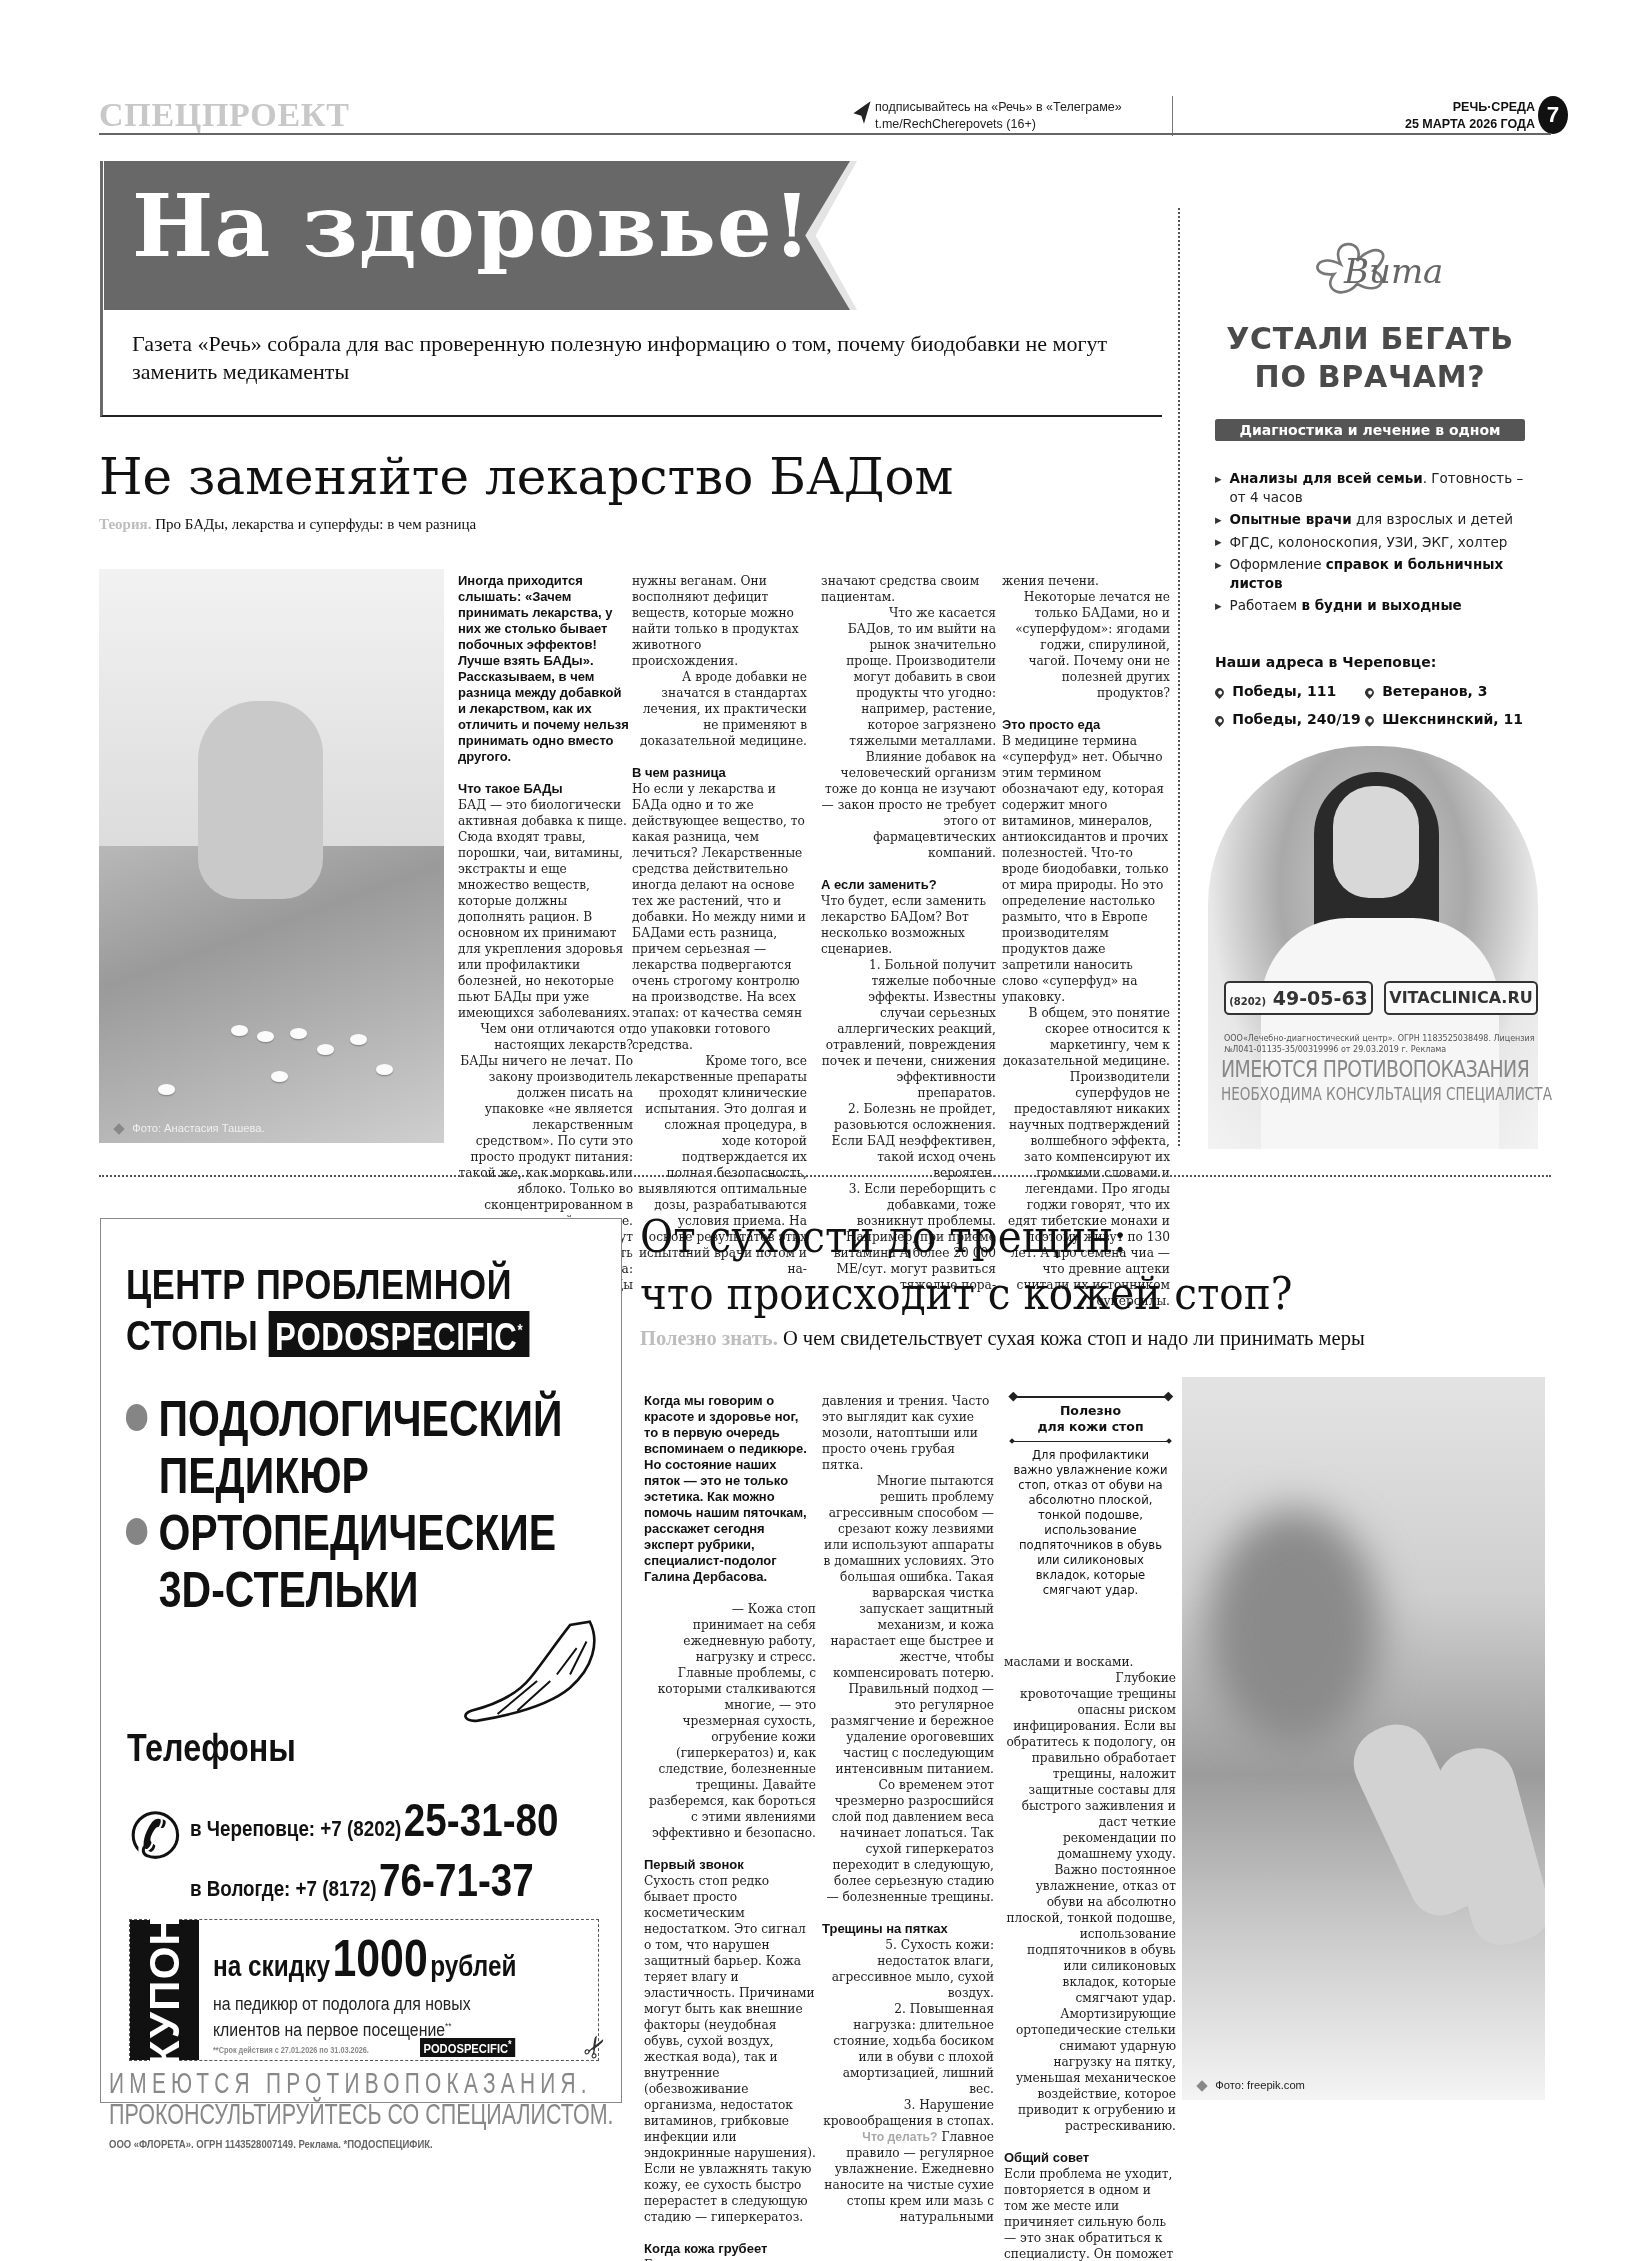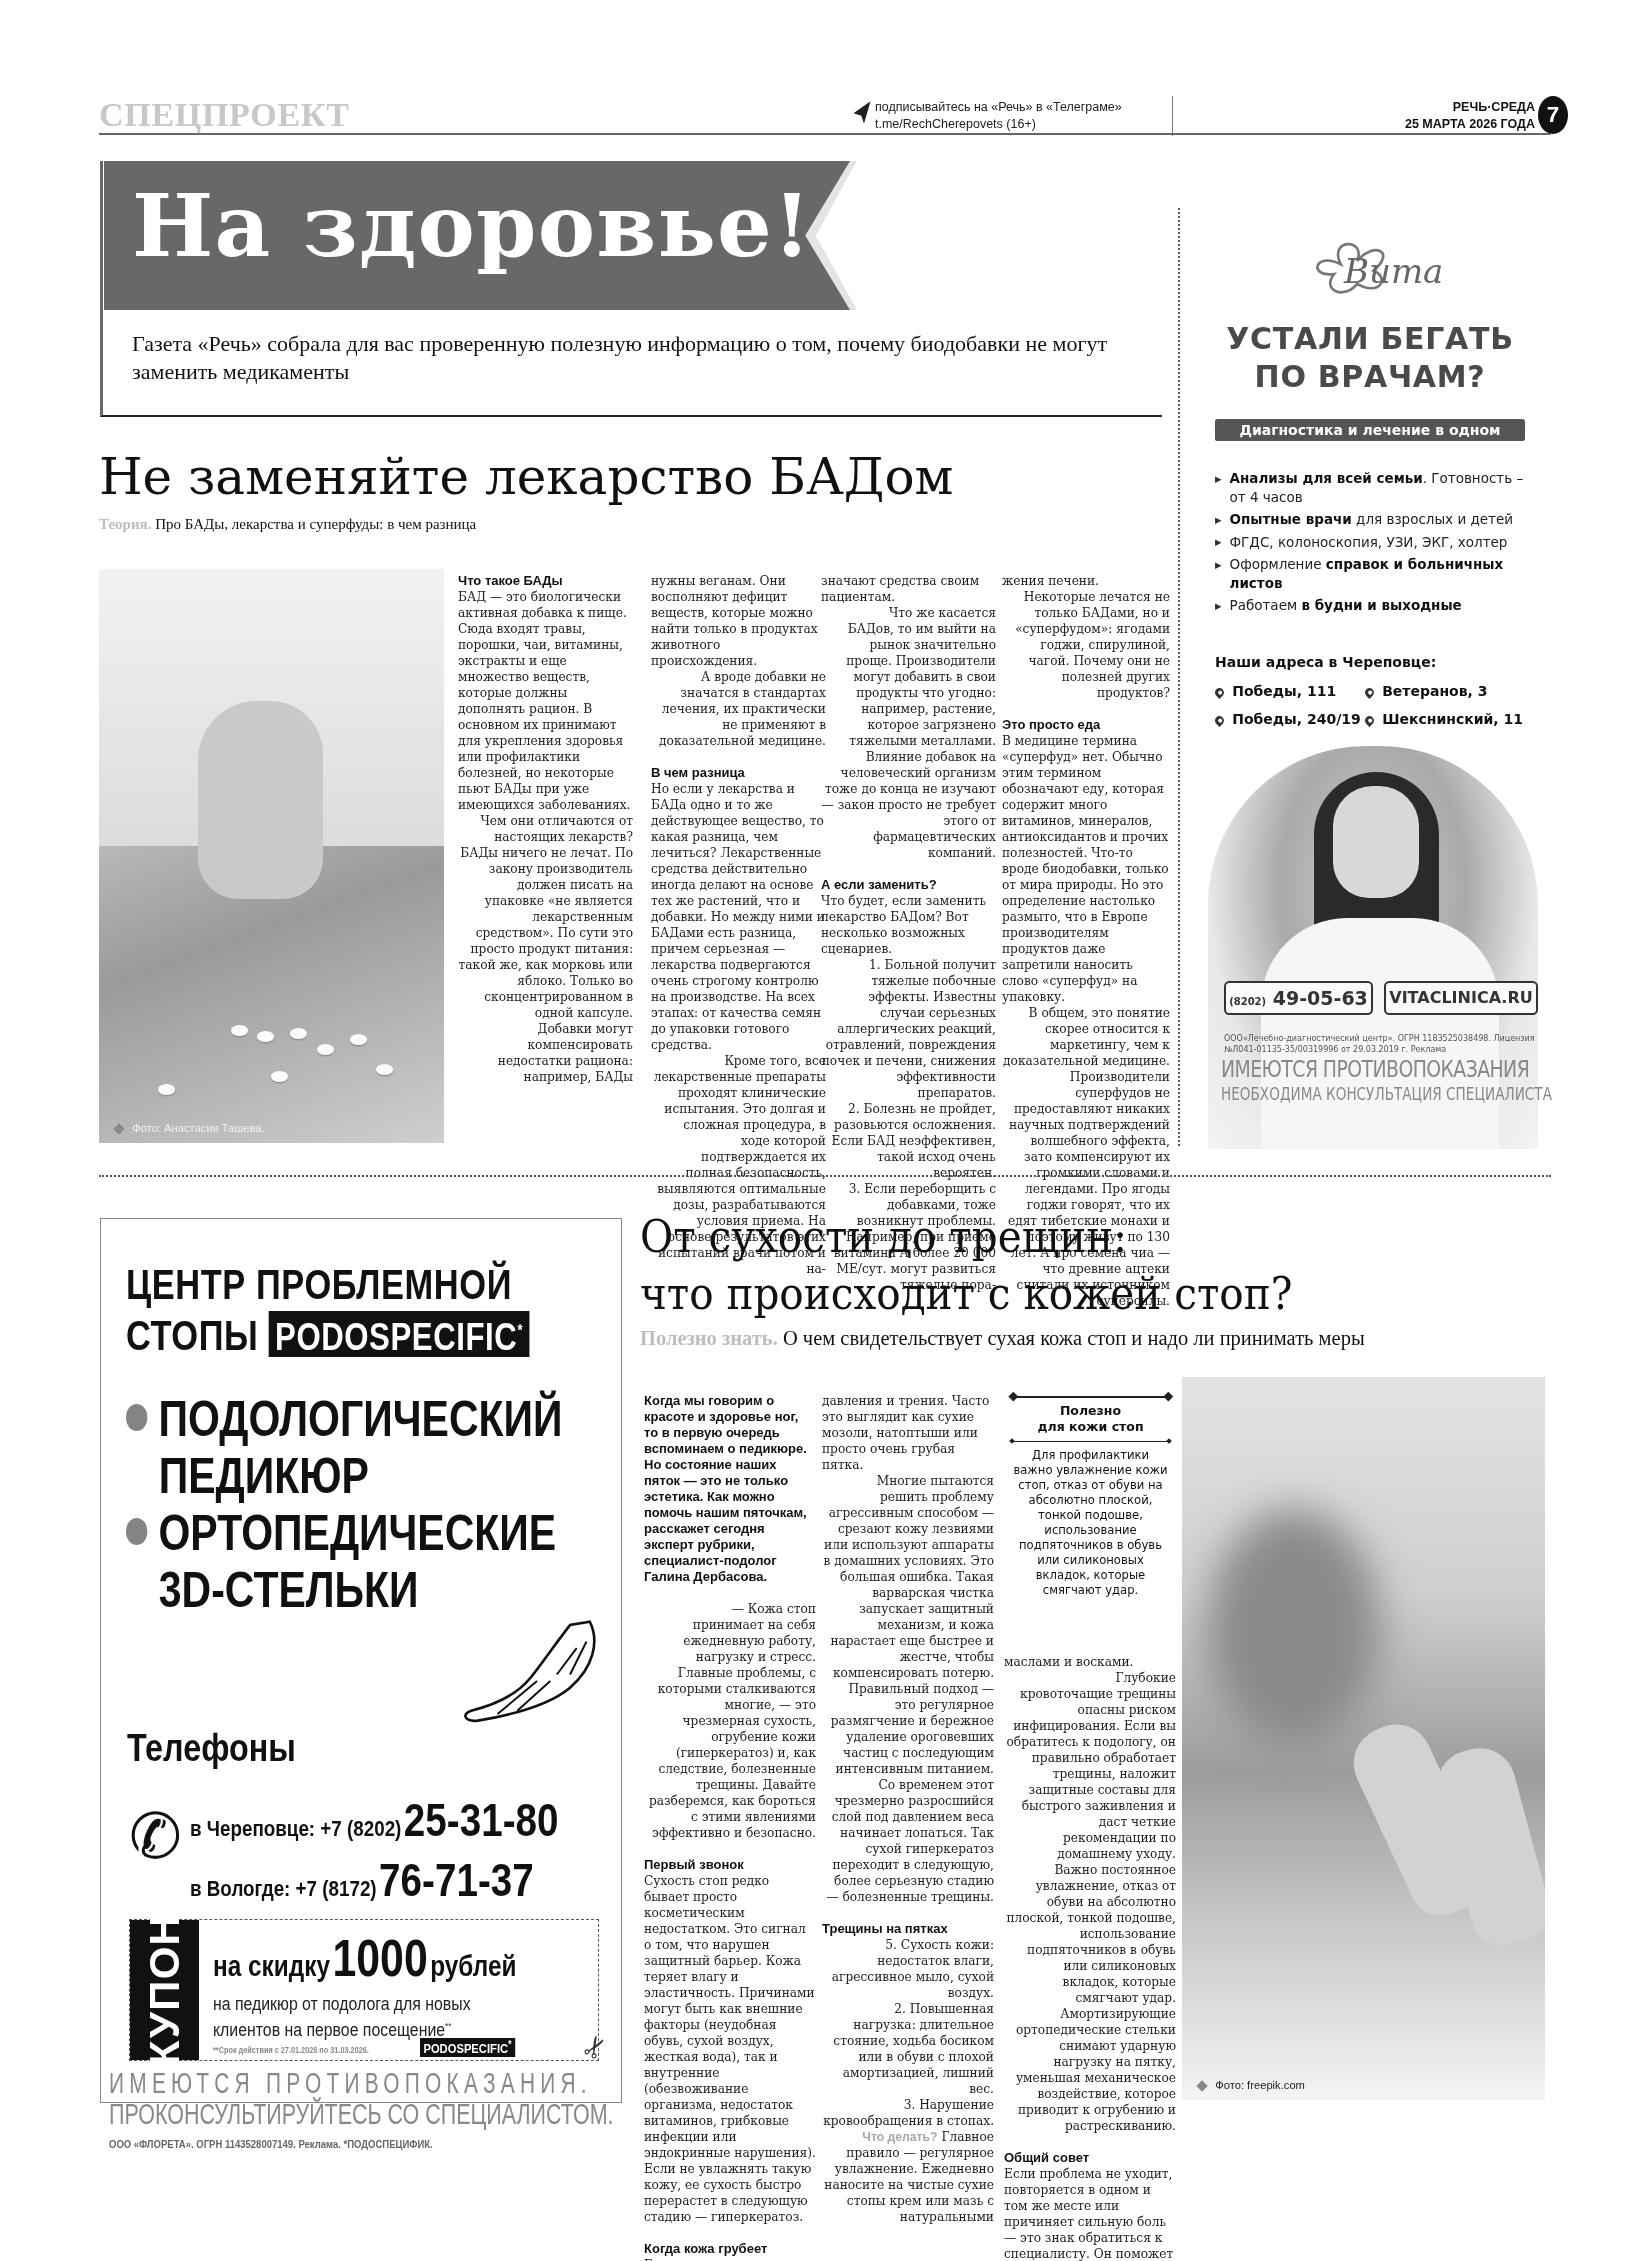"Иногда приходится слышать: «Зачем" p.lead { html: none -> <p>Иногда приходится слышать: «Зачем принимать лекарства, у них же столько бывает побочных эффектов! Лучше взять БАДы». Рассказываем, в чем разница между добавкой и лекарством, как их отличить и почему нельзя принимать одно вместо другого.</p> }
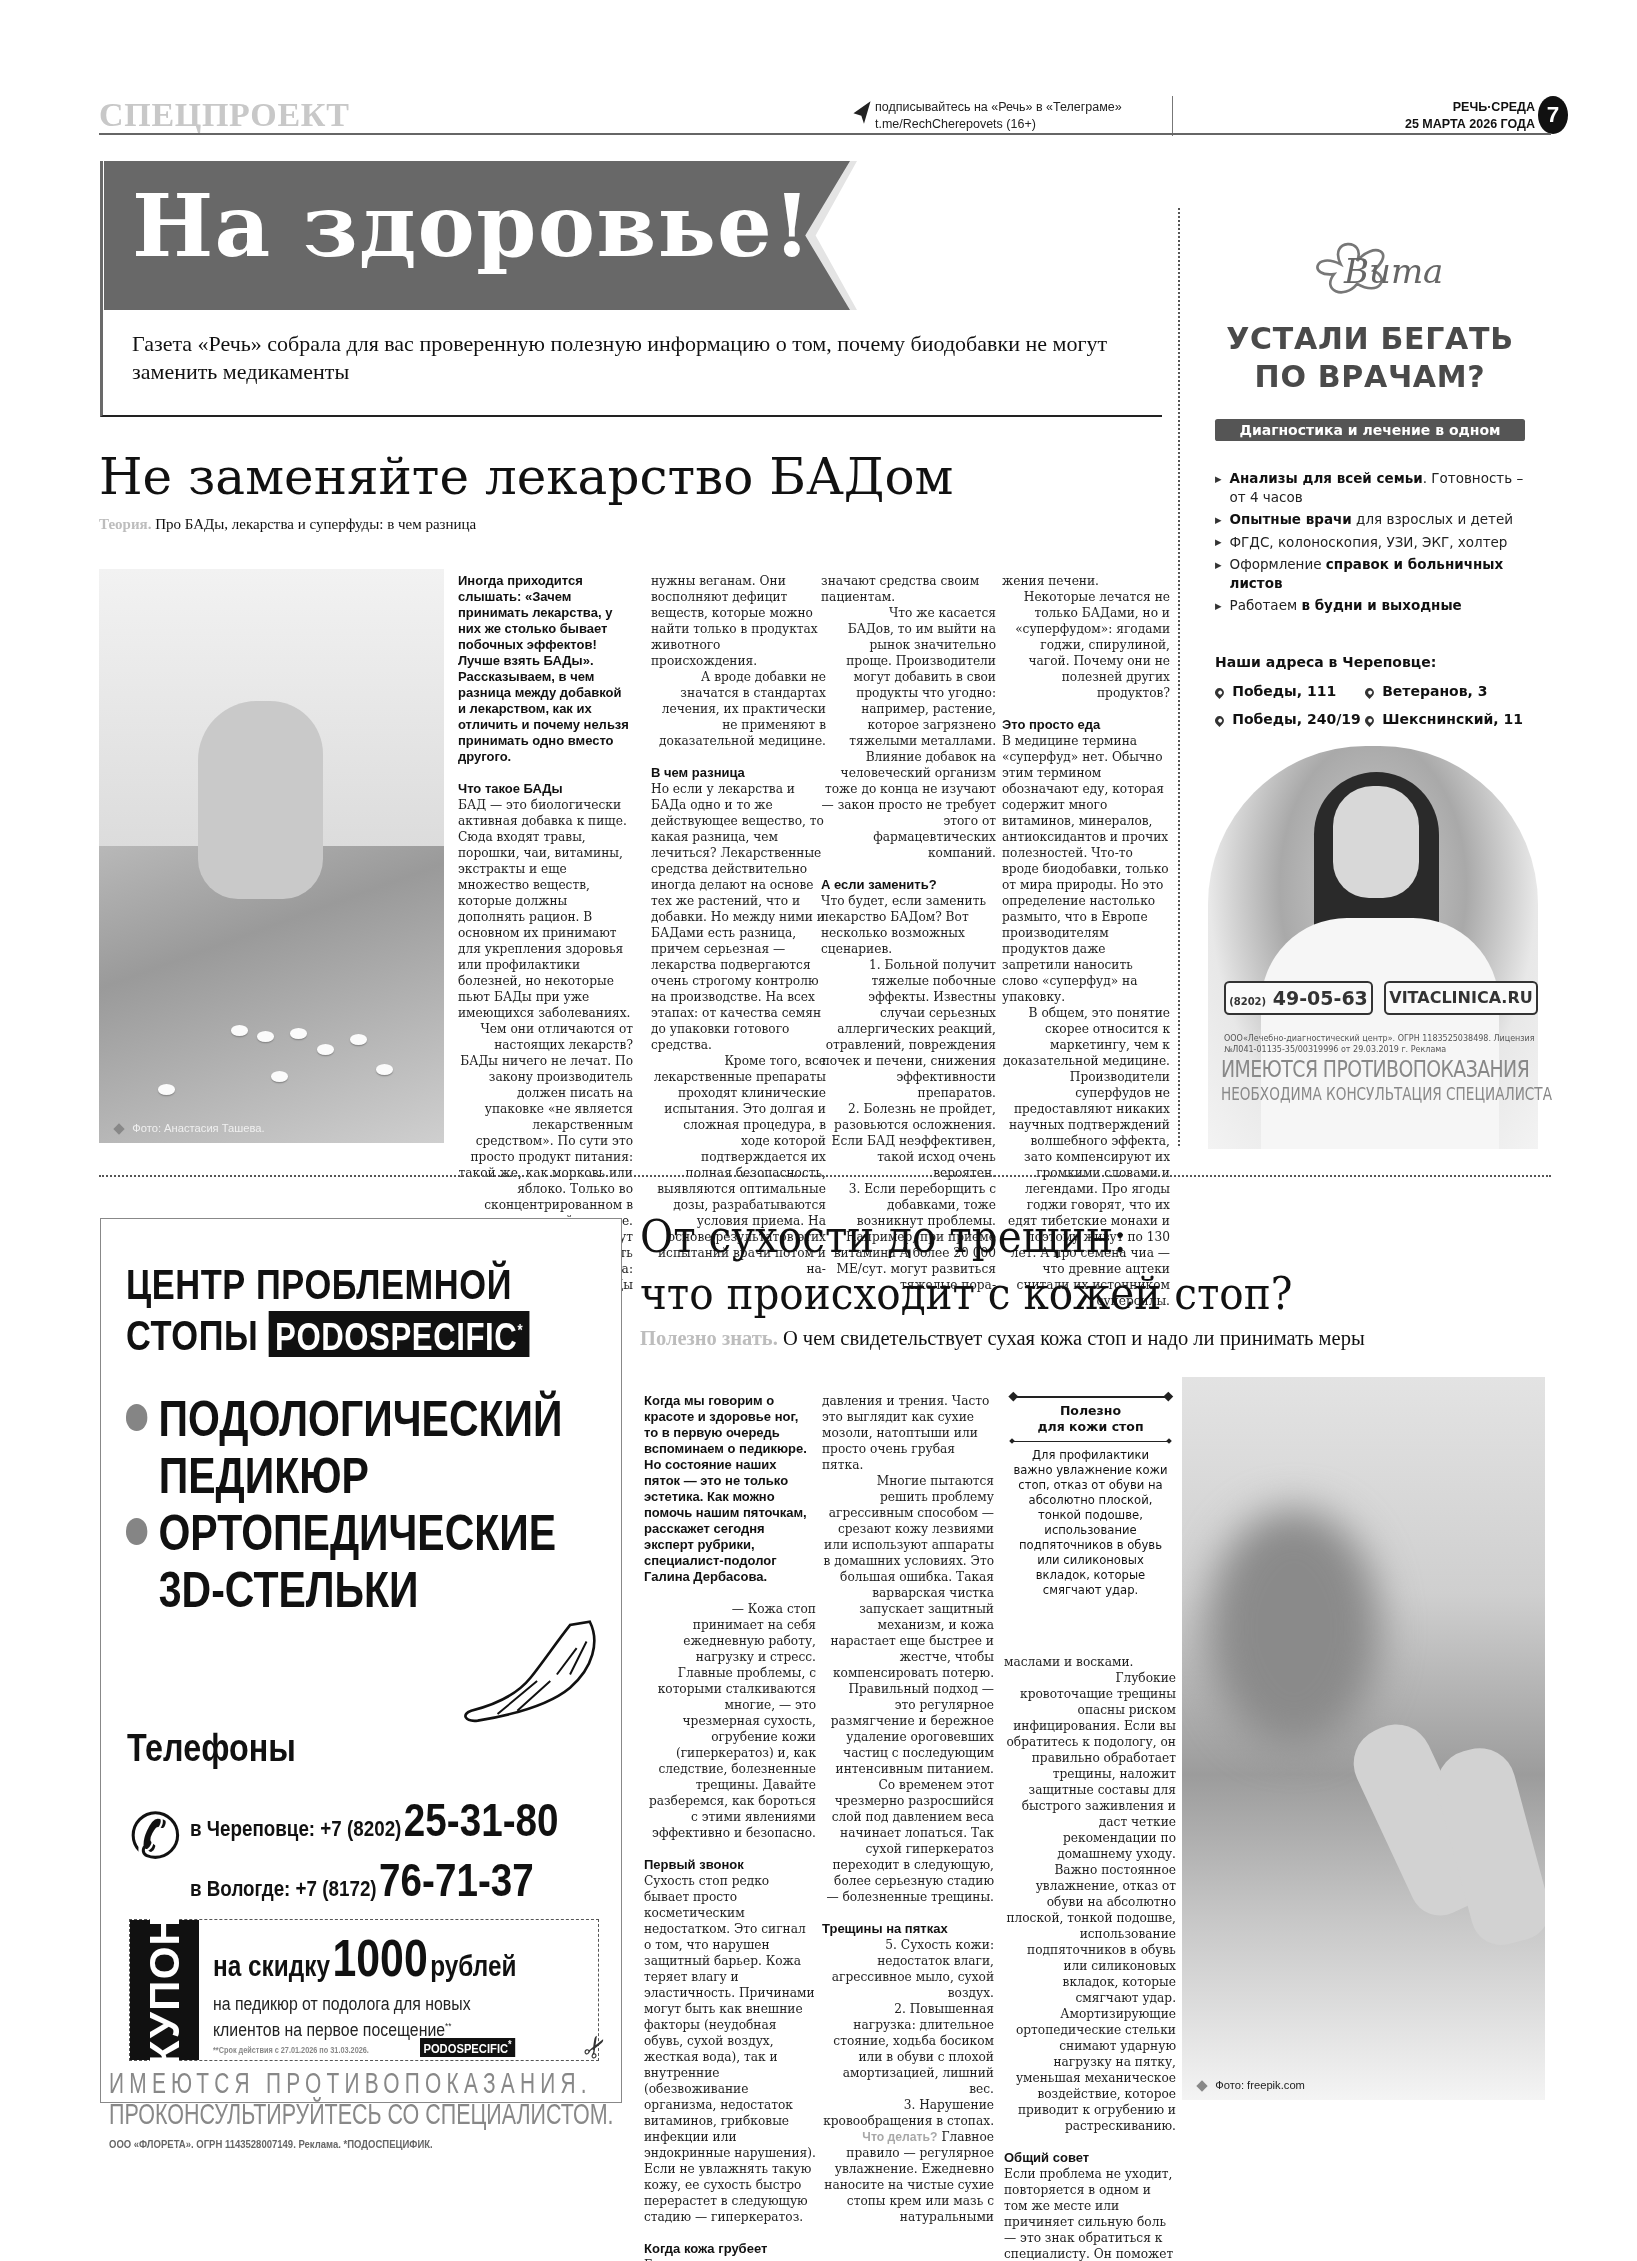"нужны веганам. Они восполняют дефицит" .a1-c2 { left: 651px -> 632px }
